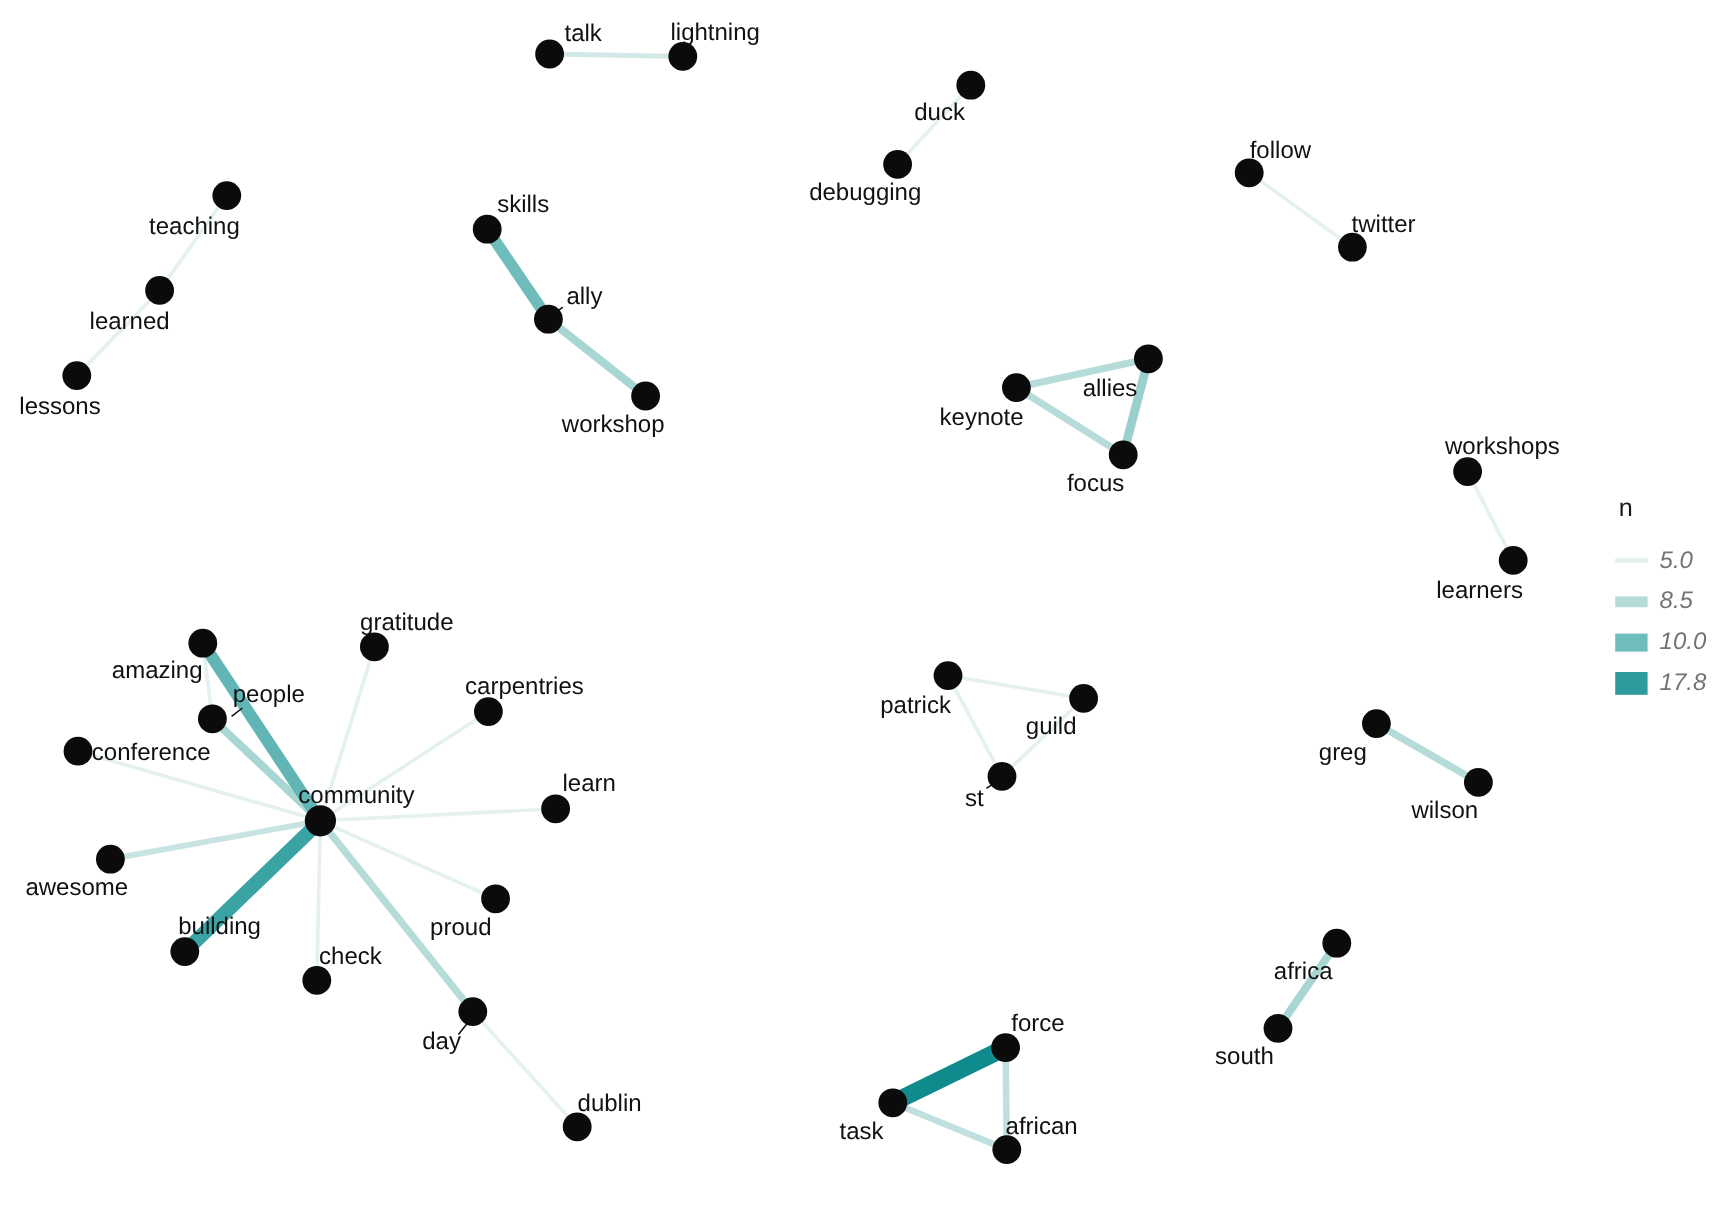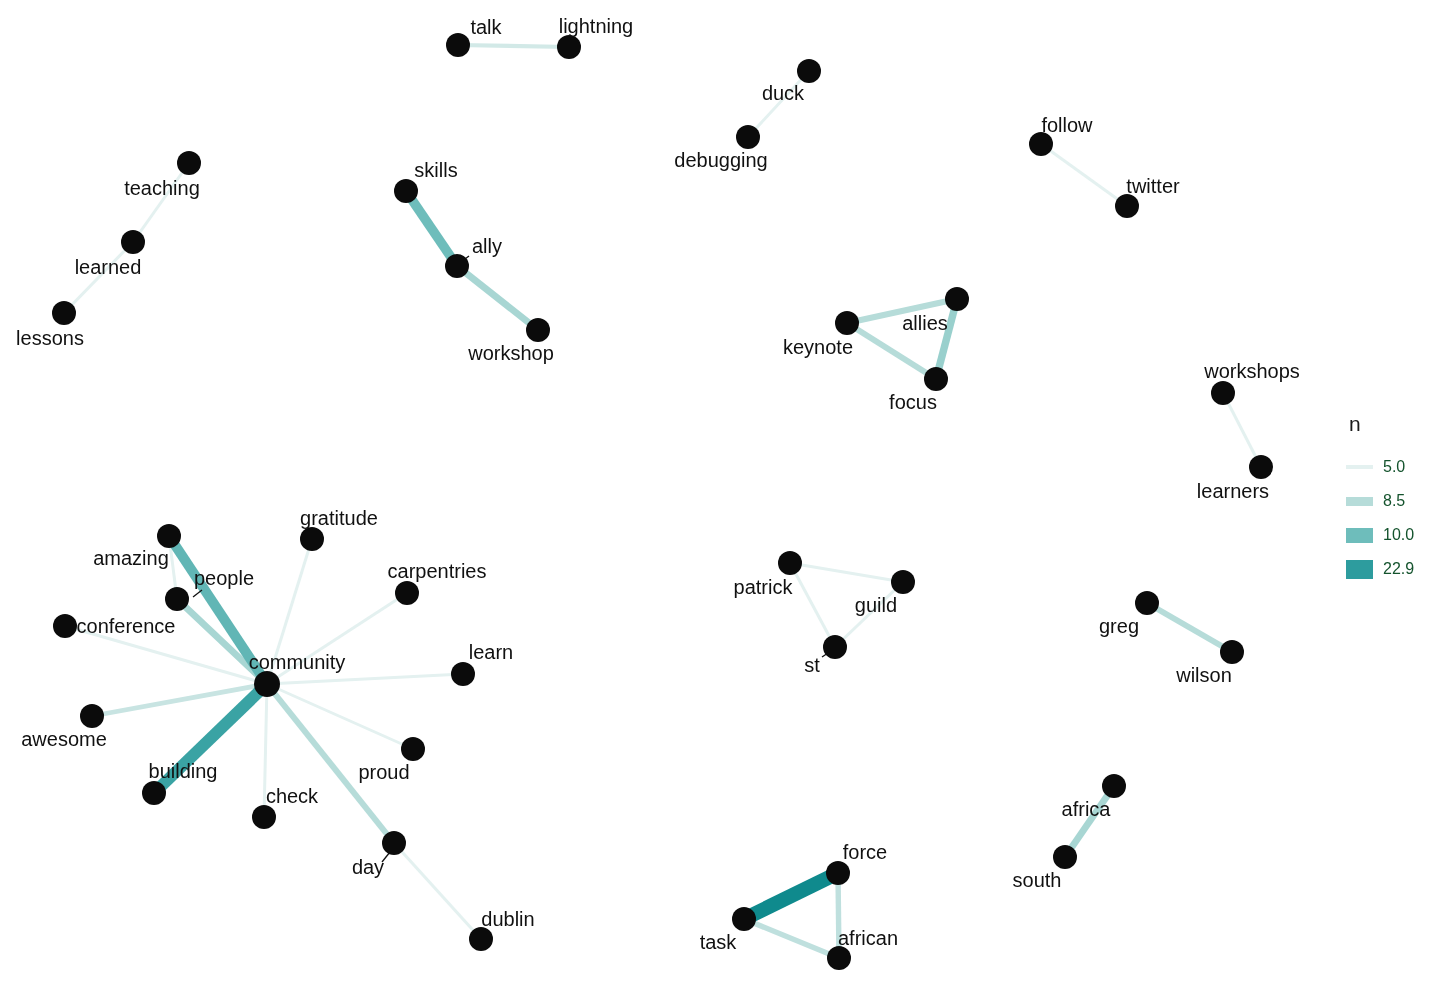"5.0" #legend .legend-label { color: #14532d -> #737373; font-size: 16px -> 20px; font-style: none -> italic }
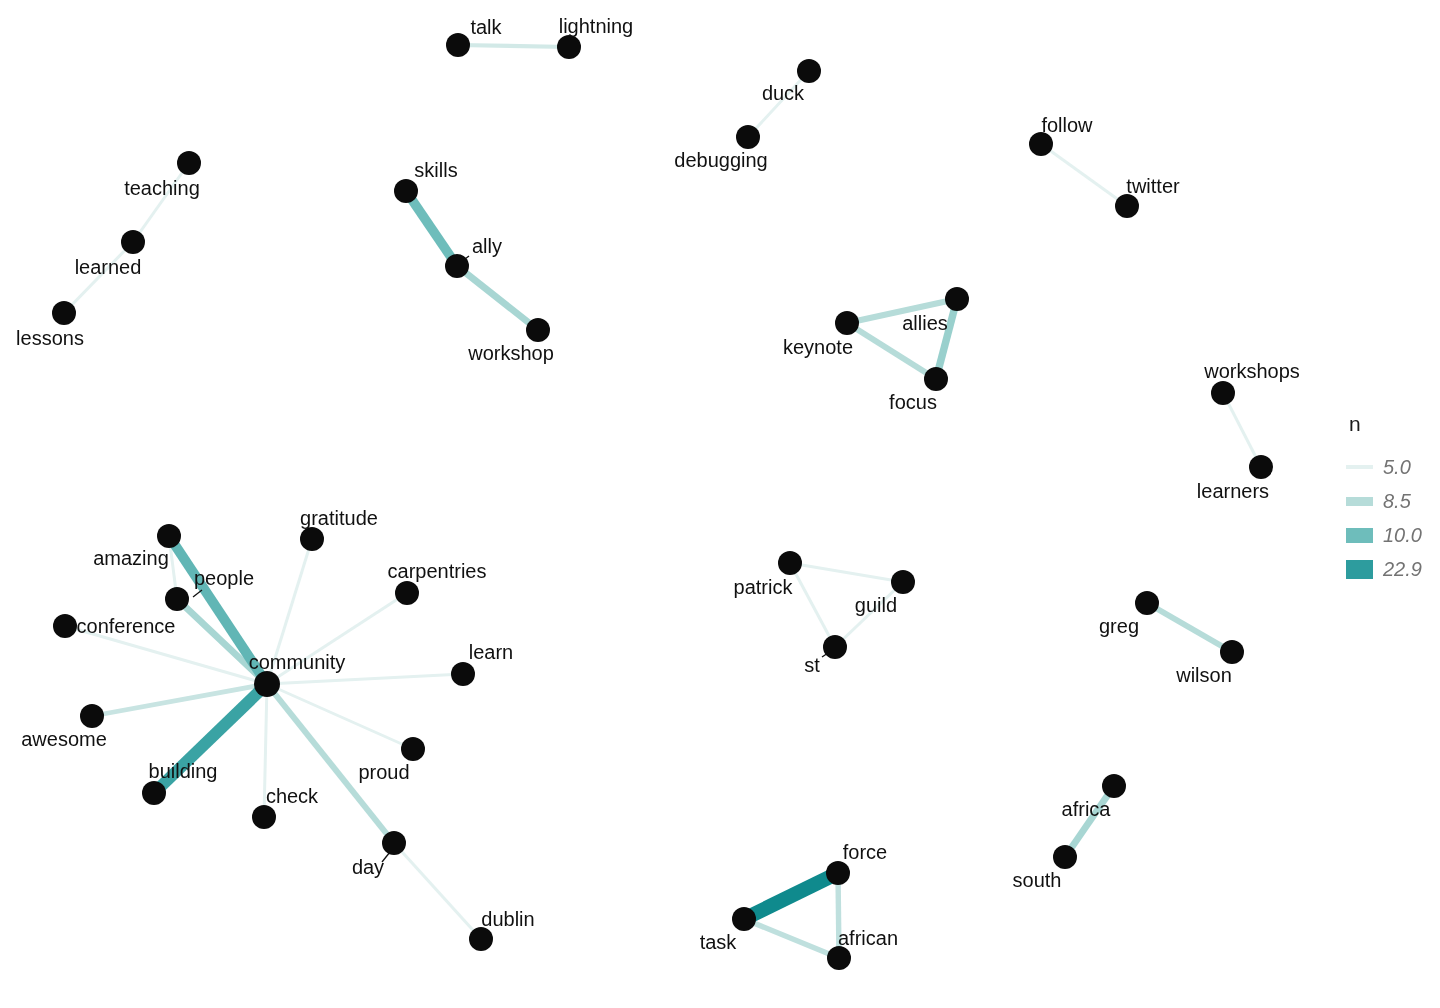"22.9" span.legend-label { text: 22.9 -> 17.8 }
